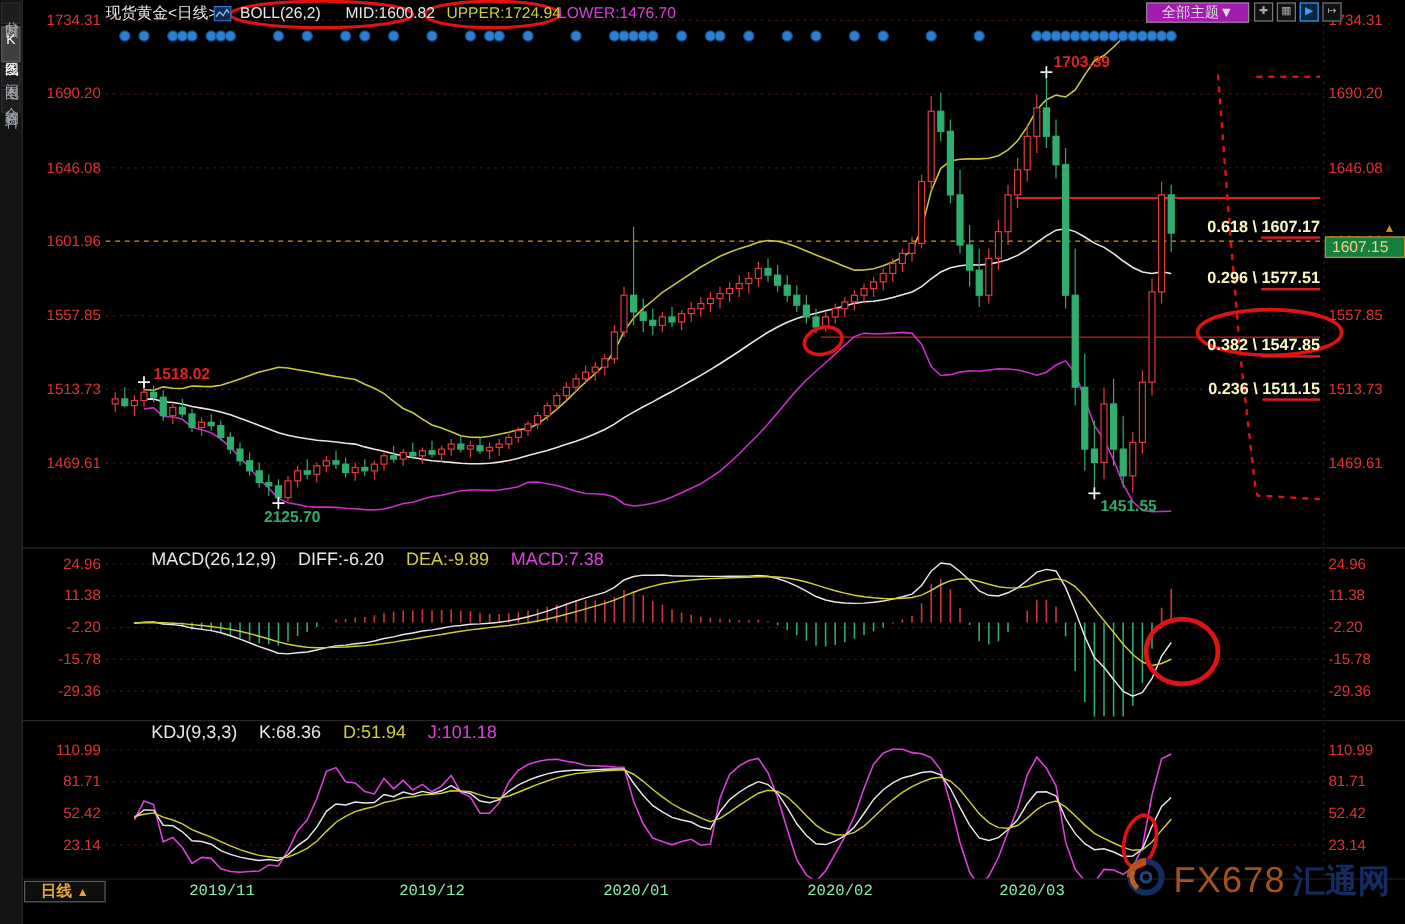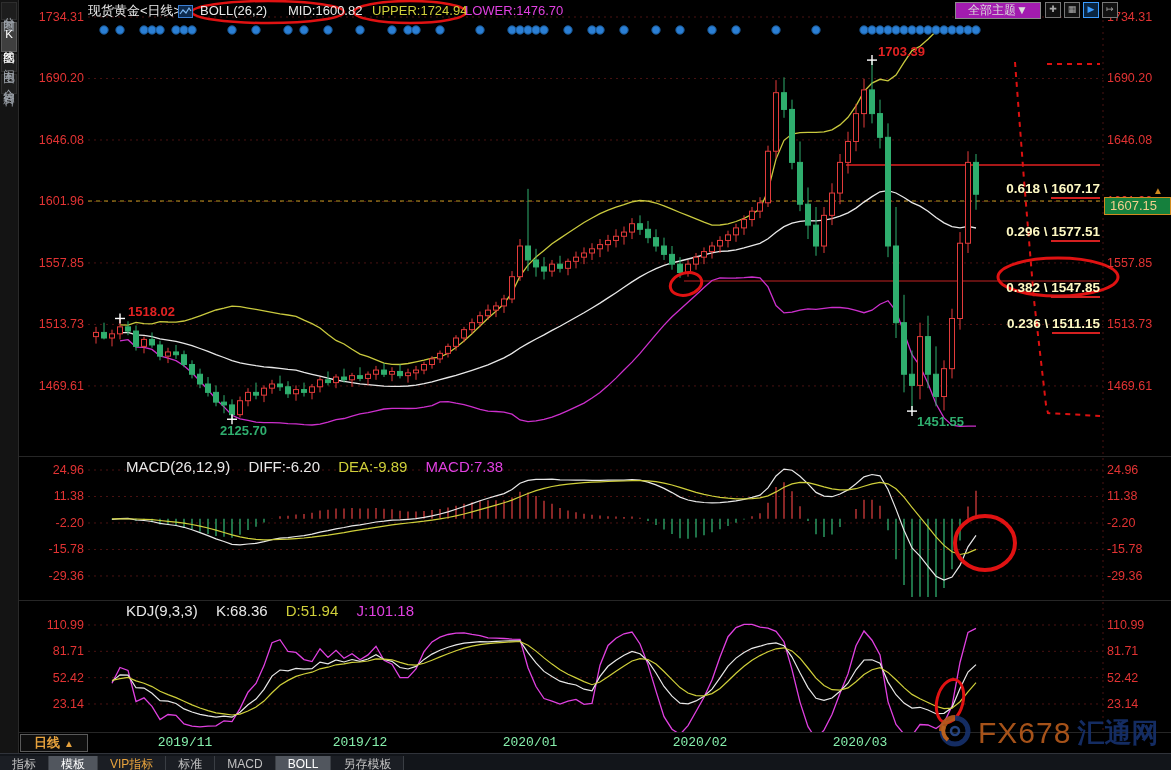"指标 模板 VIP指标 标准 MACD" div { html: <div><div>指标</div><div>模板</div><div>VIP指标</div><div>标准</div><div>MACD</div><div>BOLL</div><div>另存模板</div></div> -> none }
